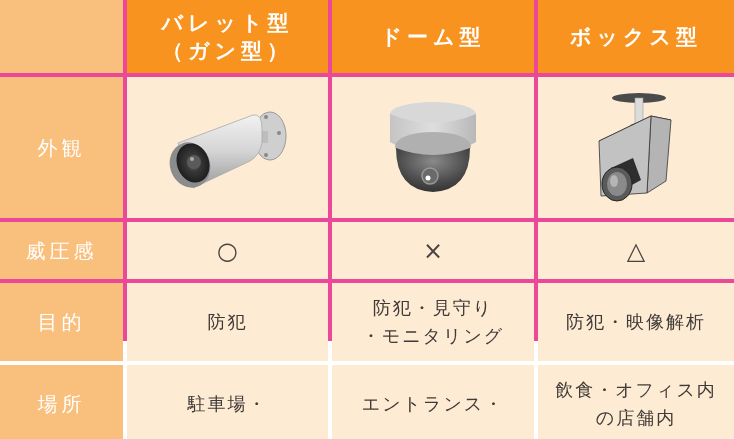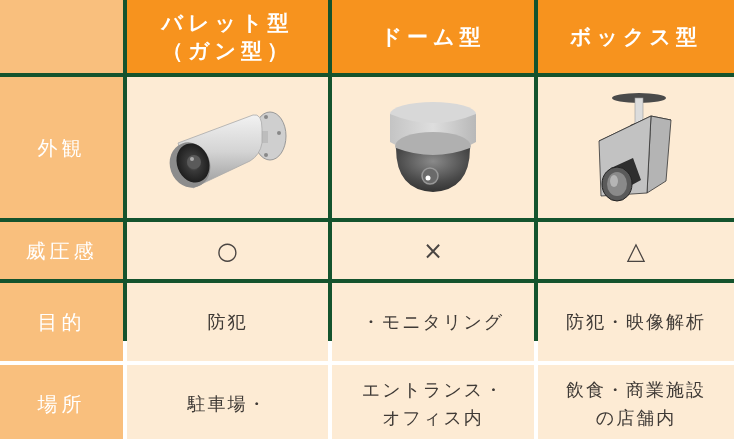"バレット型" .grid { background: #14532d -> #ec4899 }
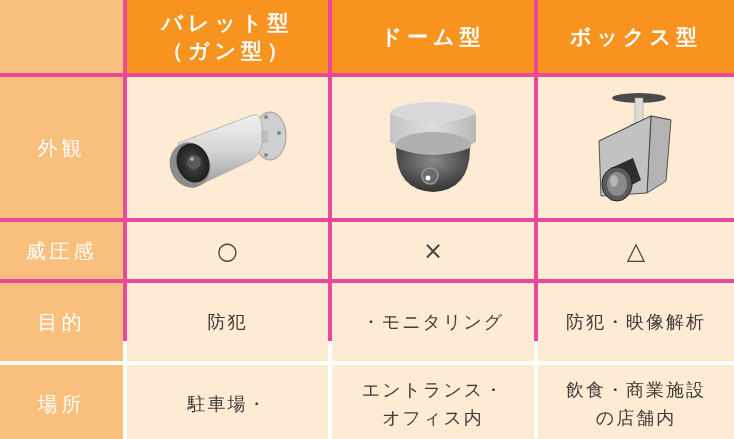"防犯・見守り" span { html: none -> <span>防犯・見守り</span> }
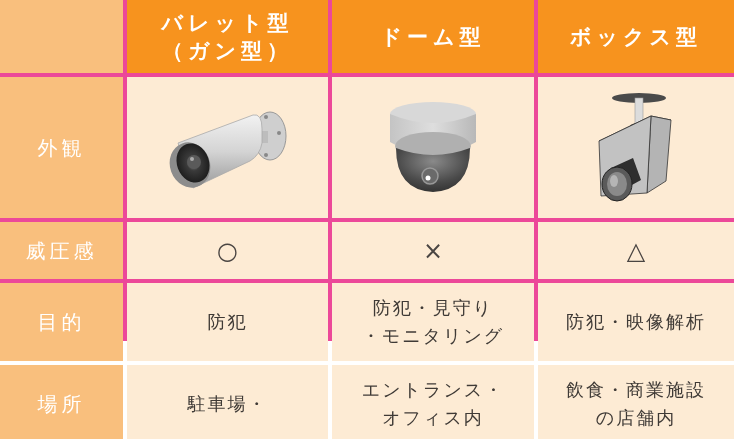"飲食・商業施設" span { text: 商業施設 -> オフィス内 }
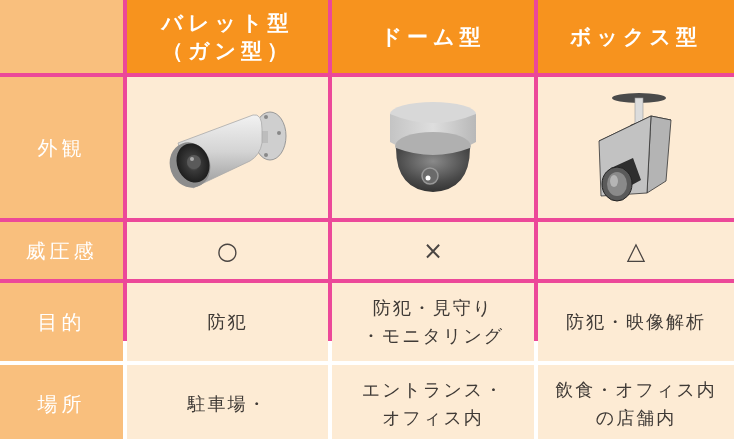"オフィス内" span { html: <span>オフィス内</span> -> none }
